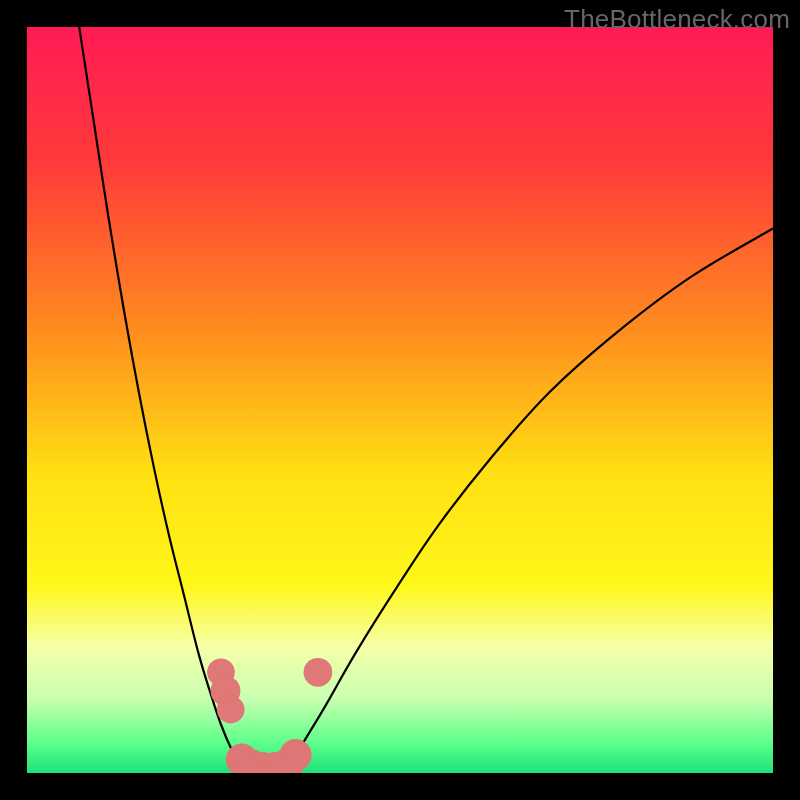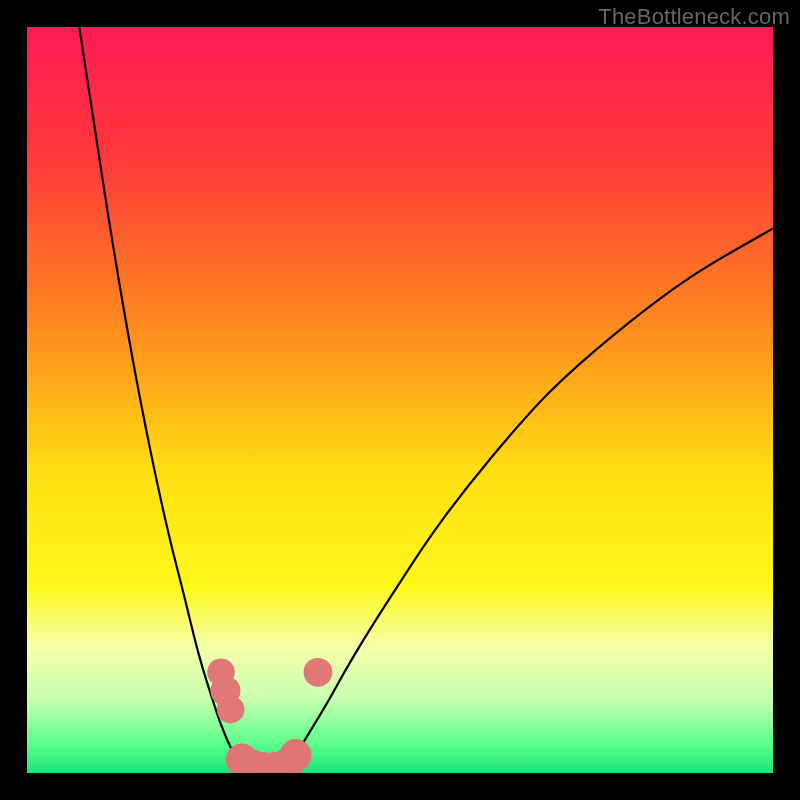"TheBottleneck.com" .watermark { font-size: 22px -> 26px }
